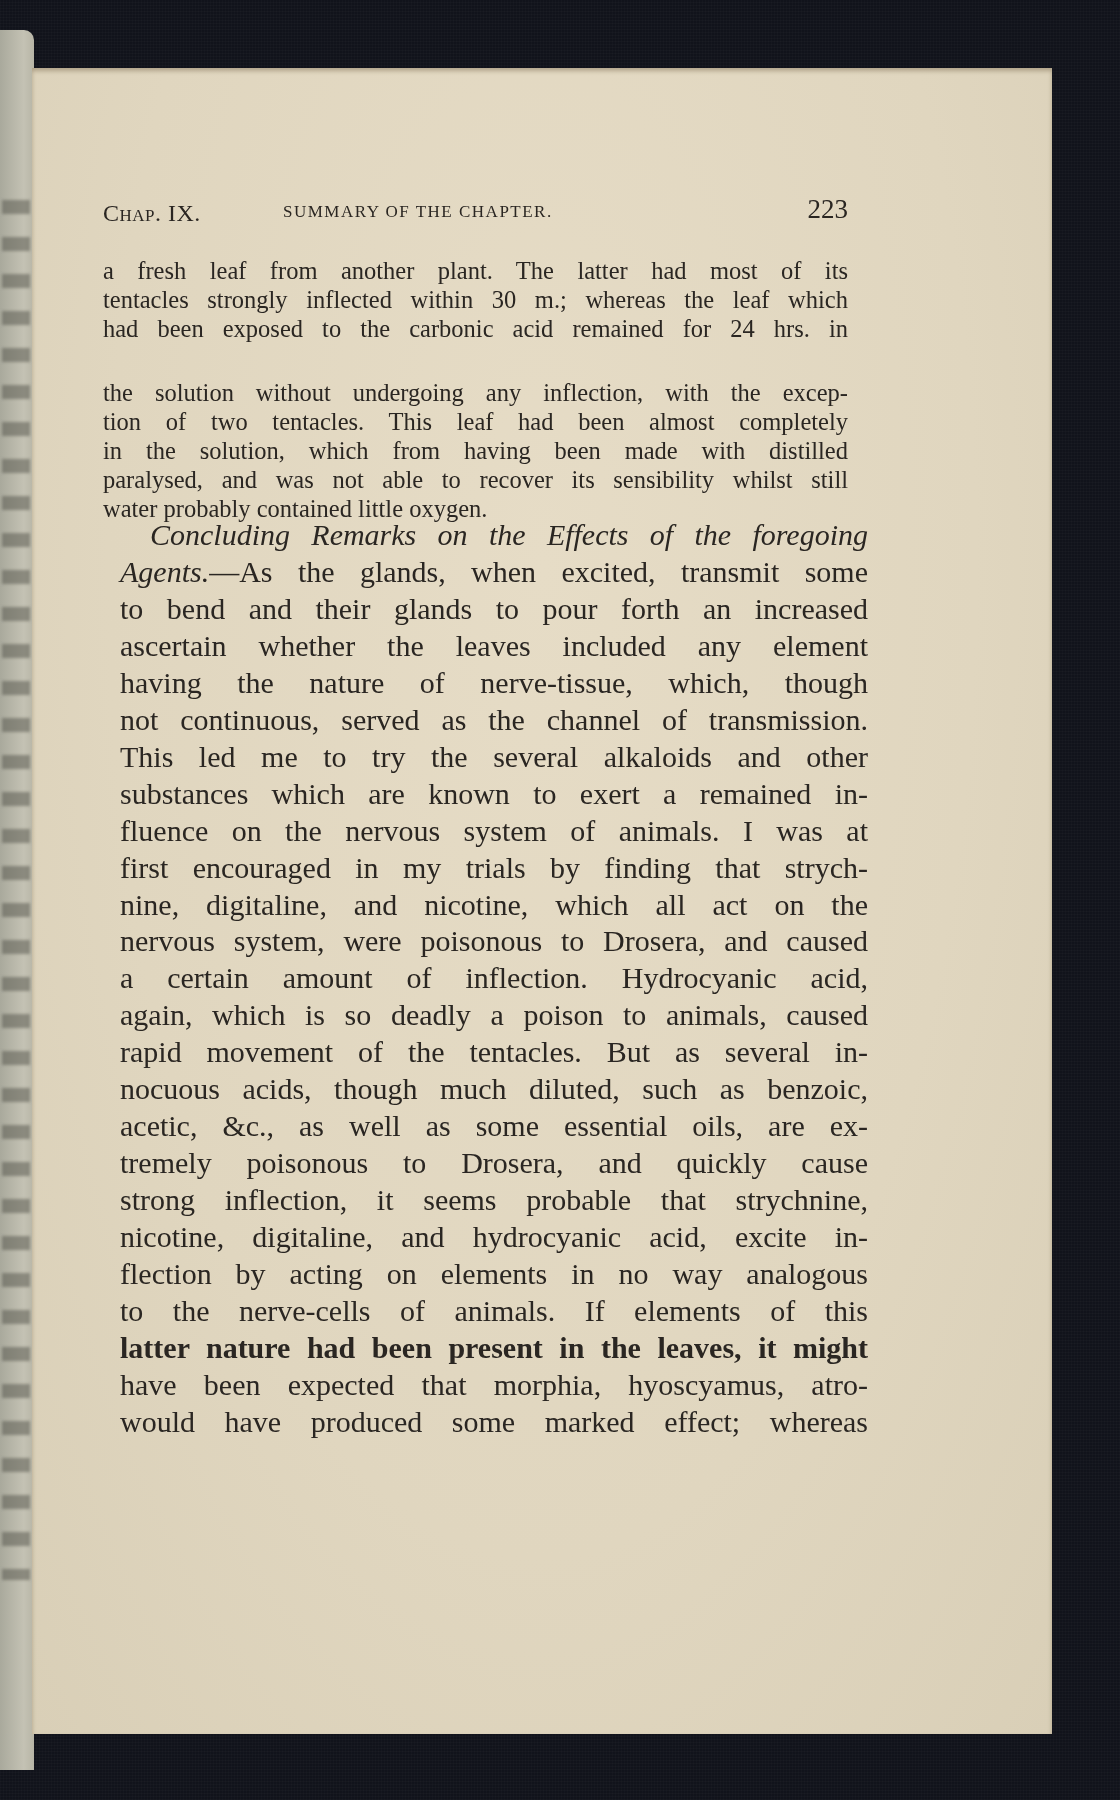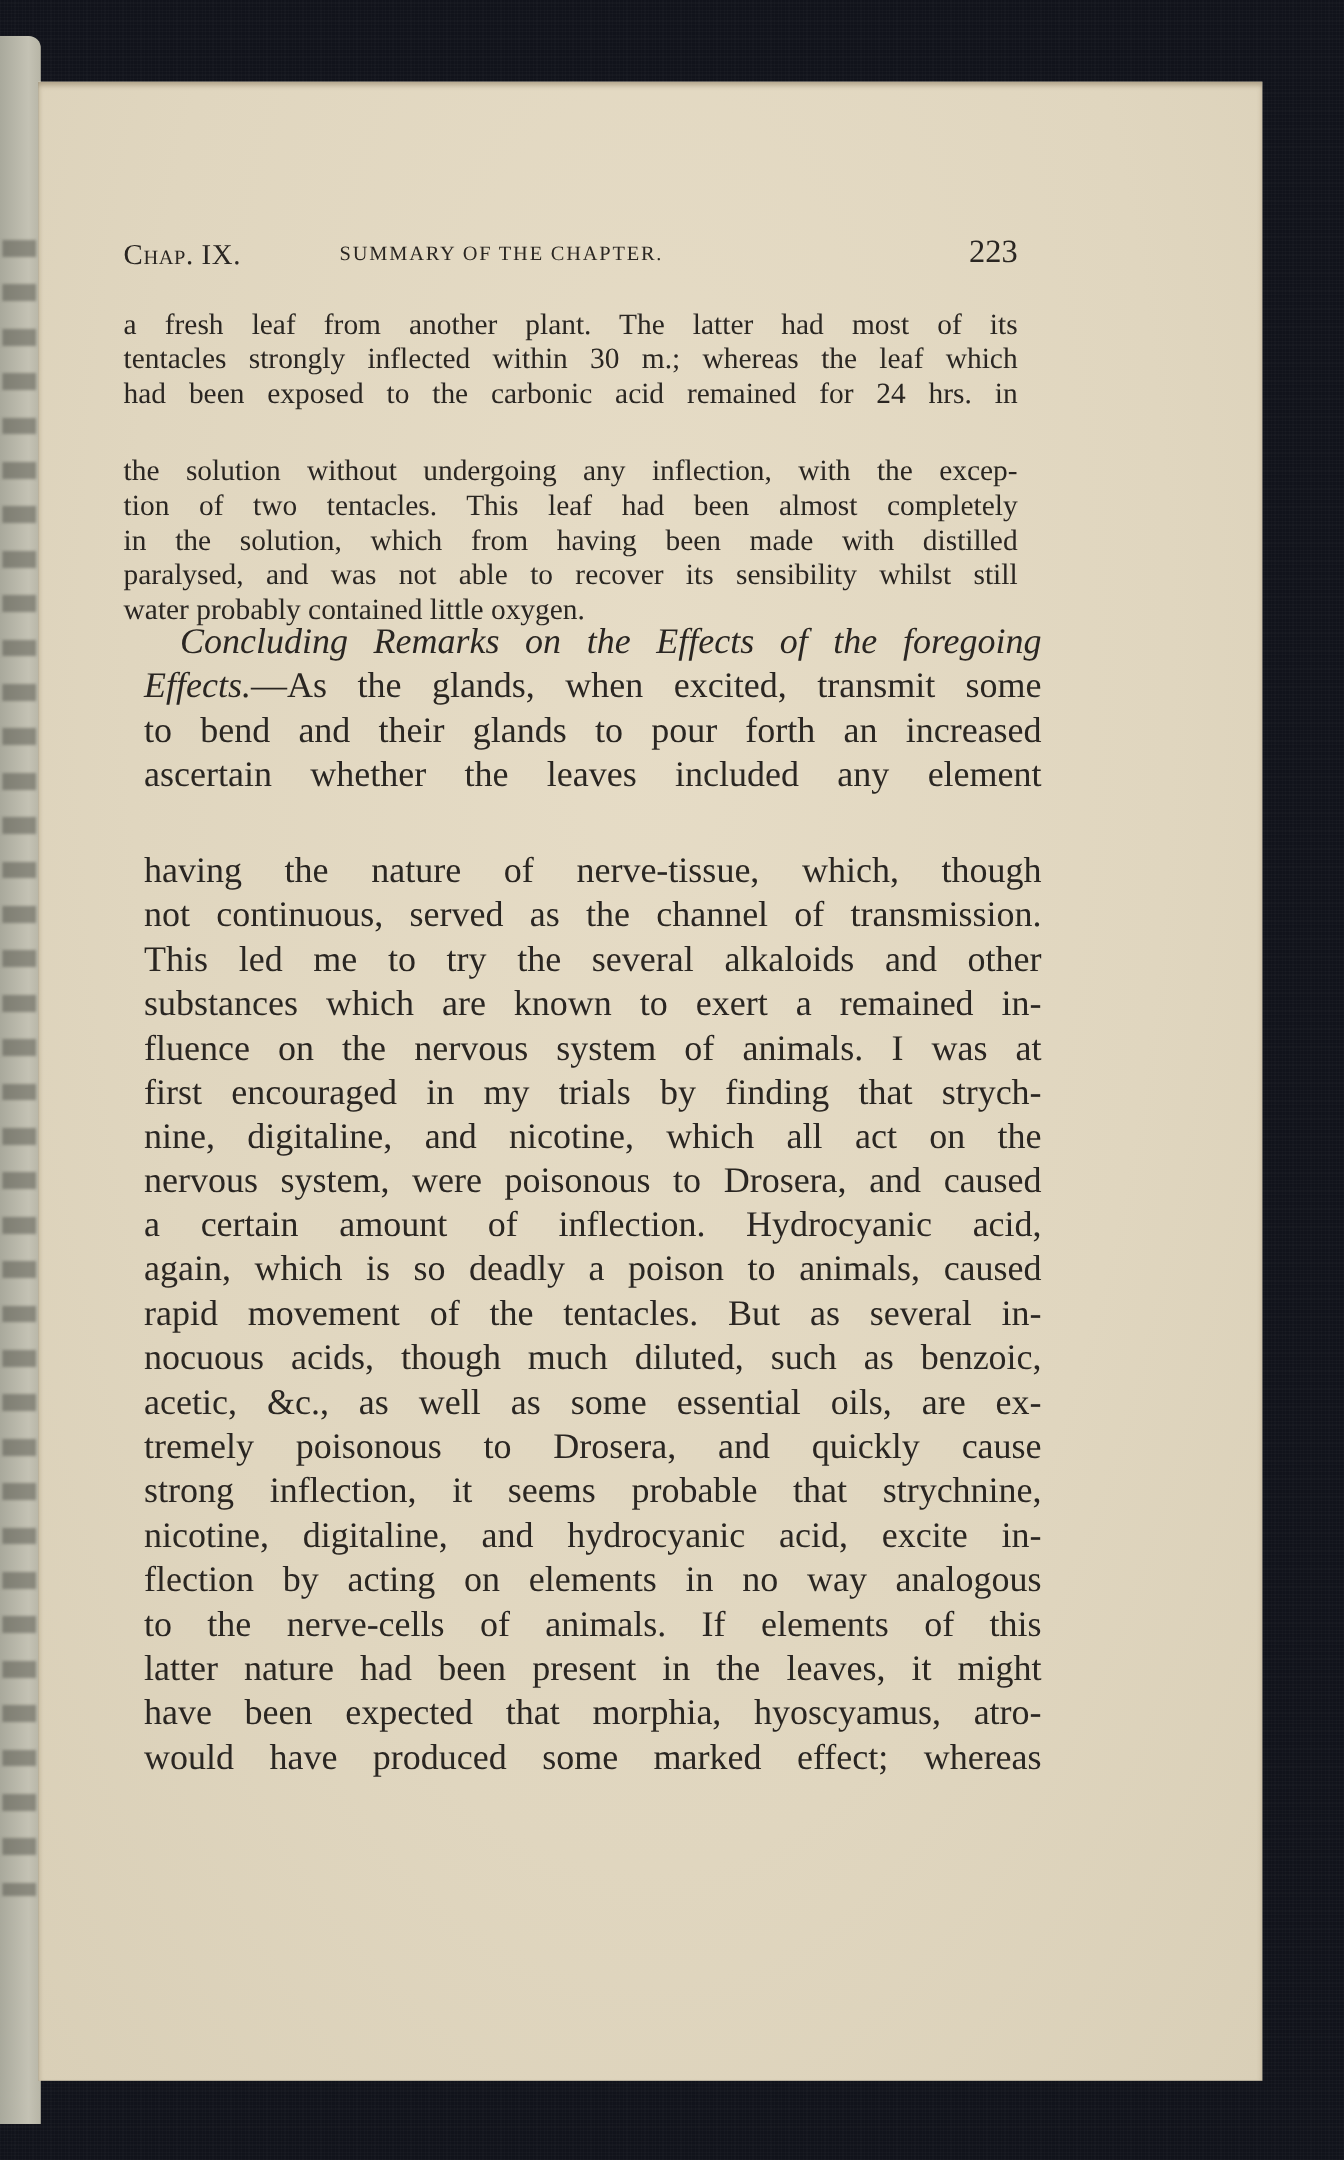"Effects." span.italic { text: Effects -> Agents }
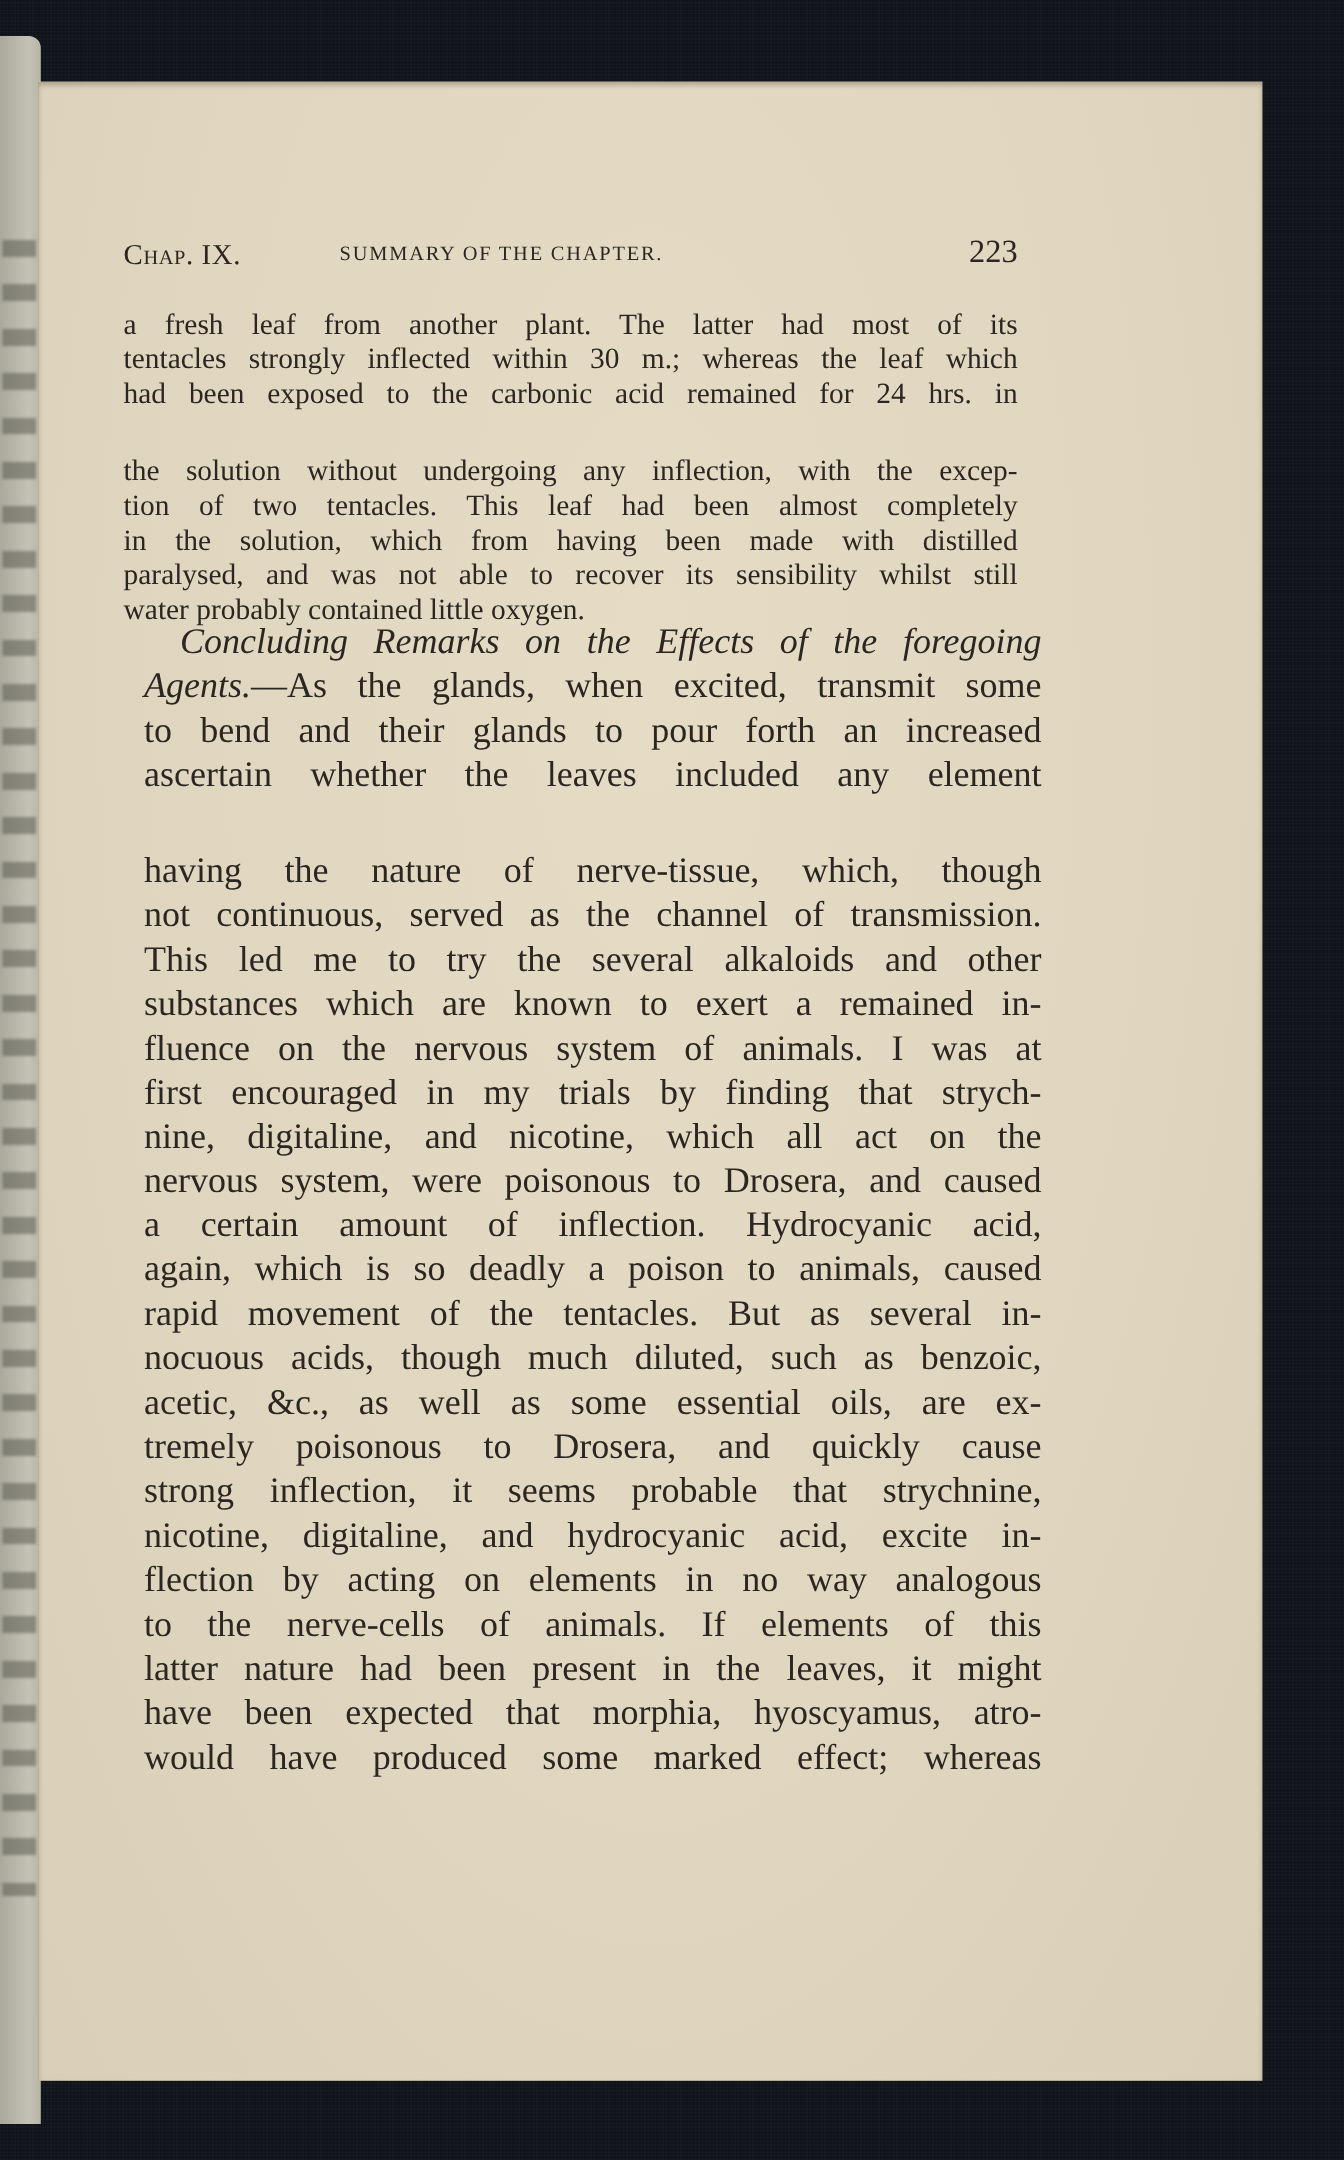"having the nature of nerve-tissue," span.line { margin-top: 43px -> none }
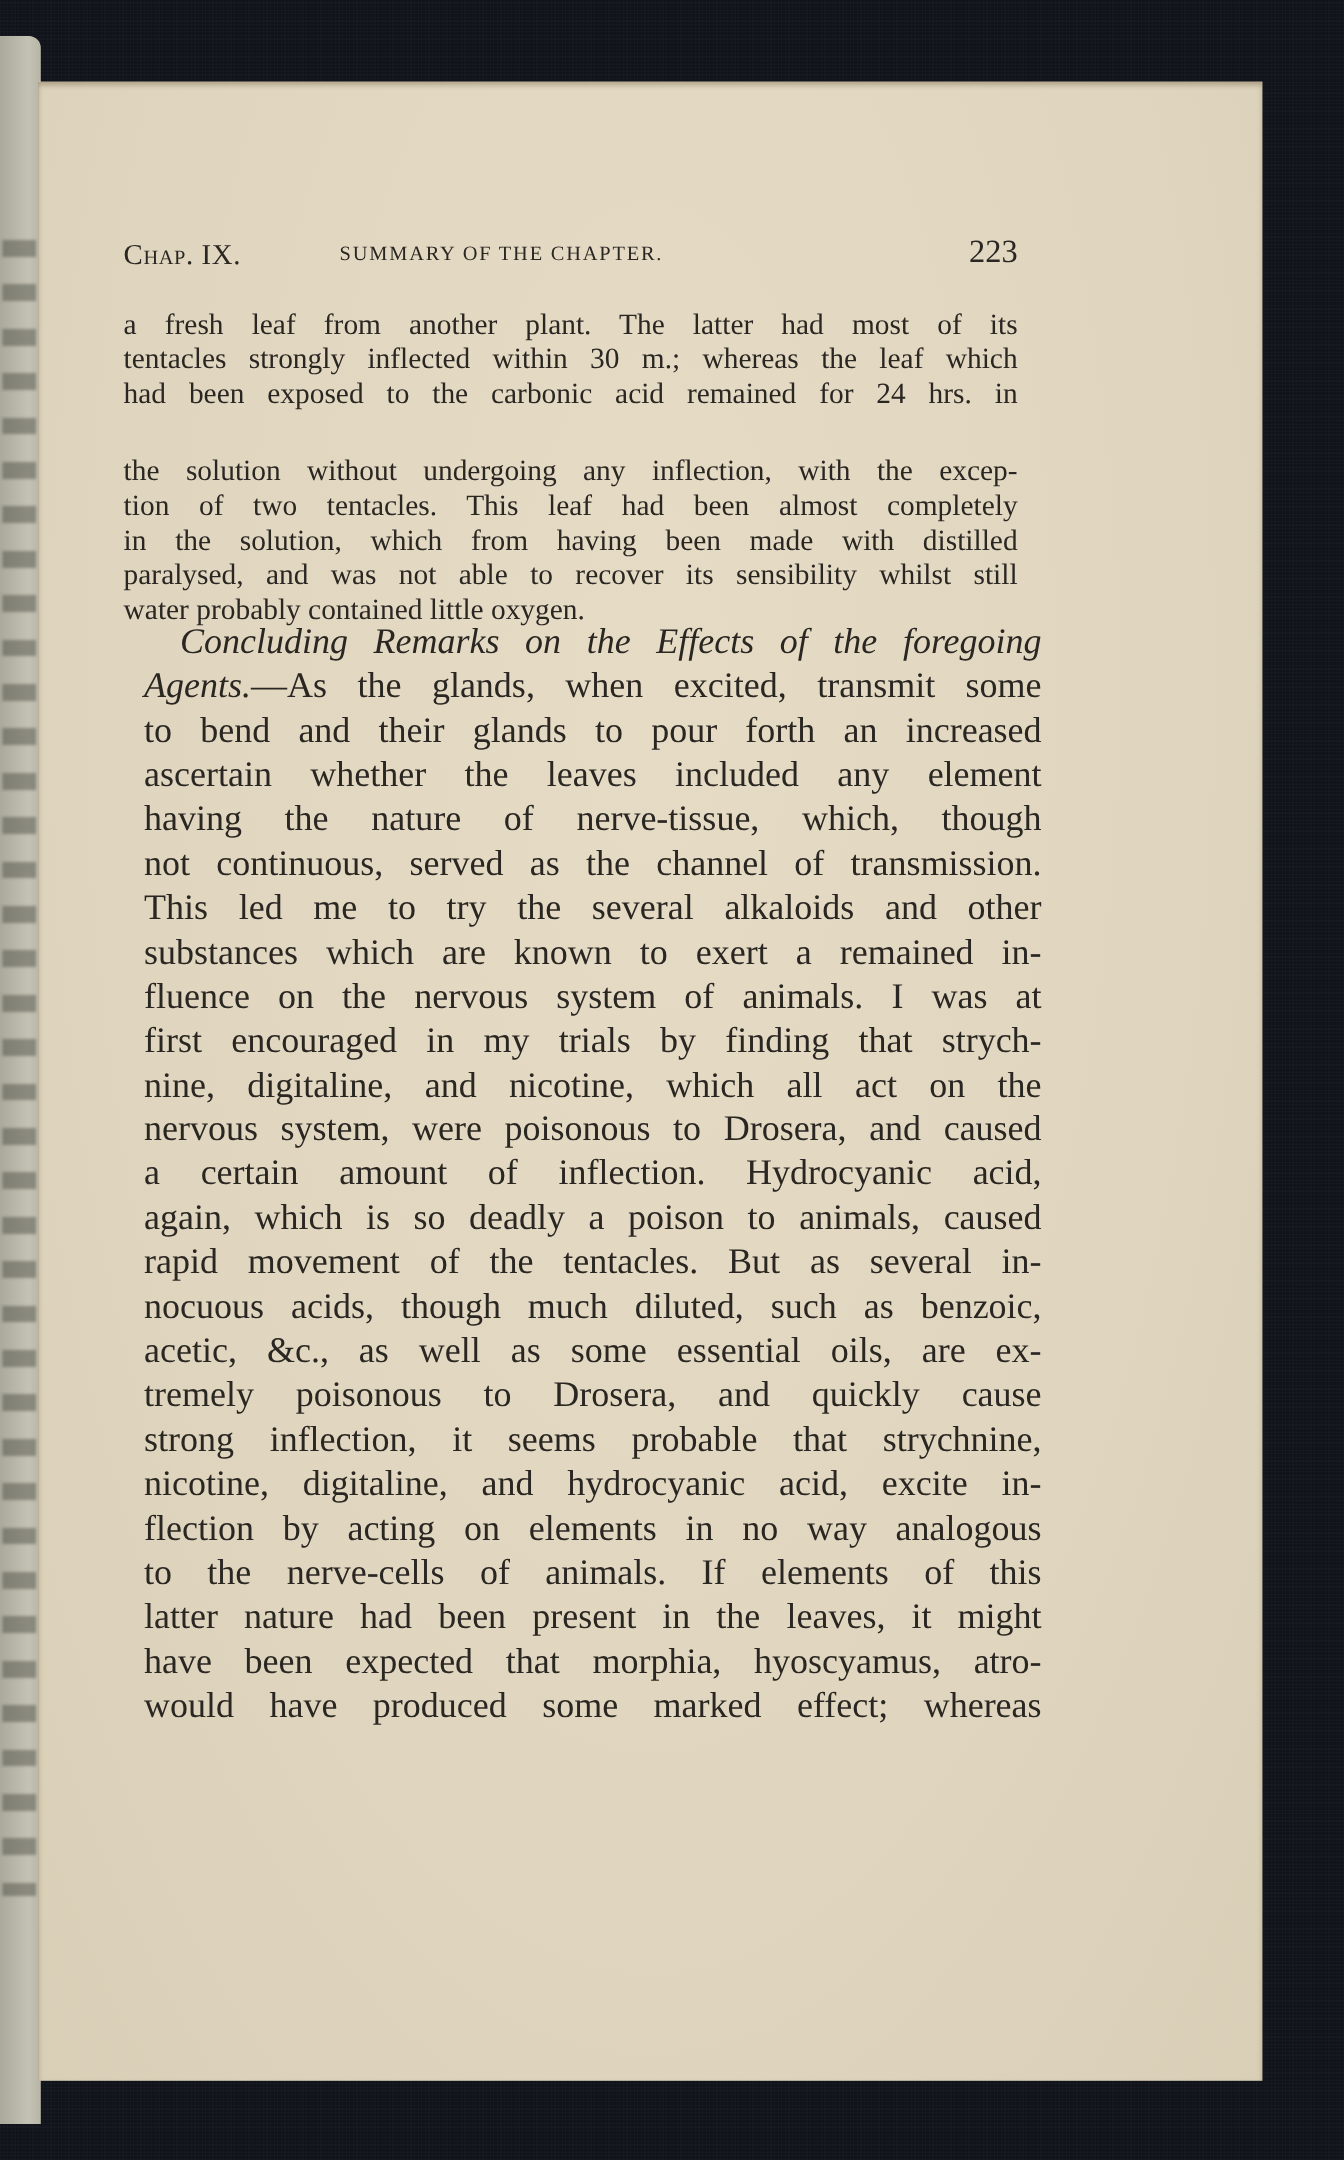"latter nature had been present" span.line { font-weight: none -> bold }
